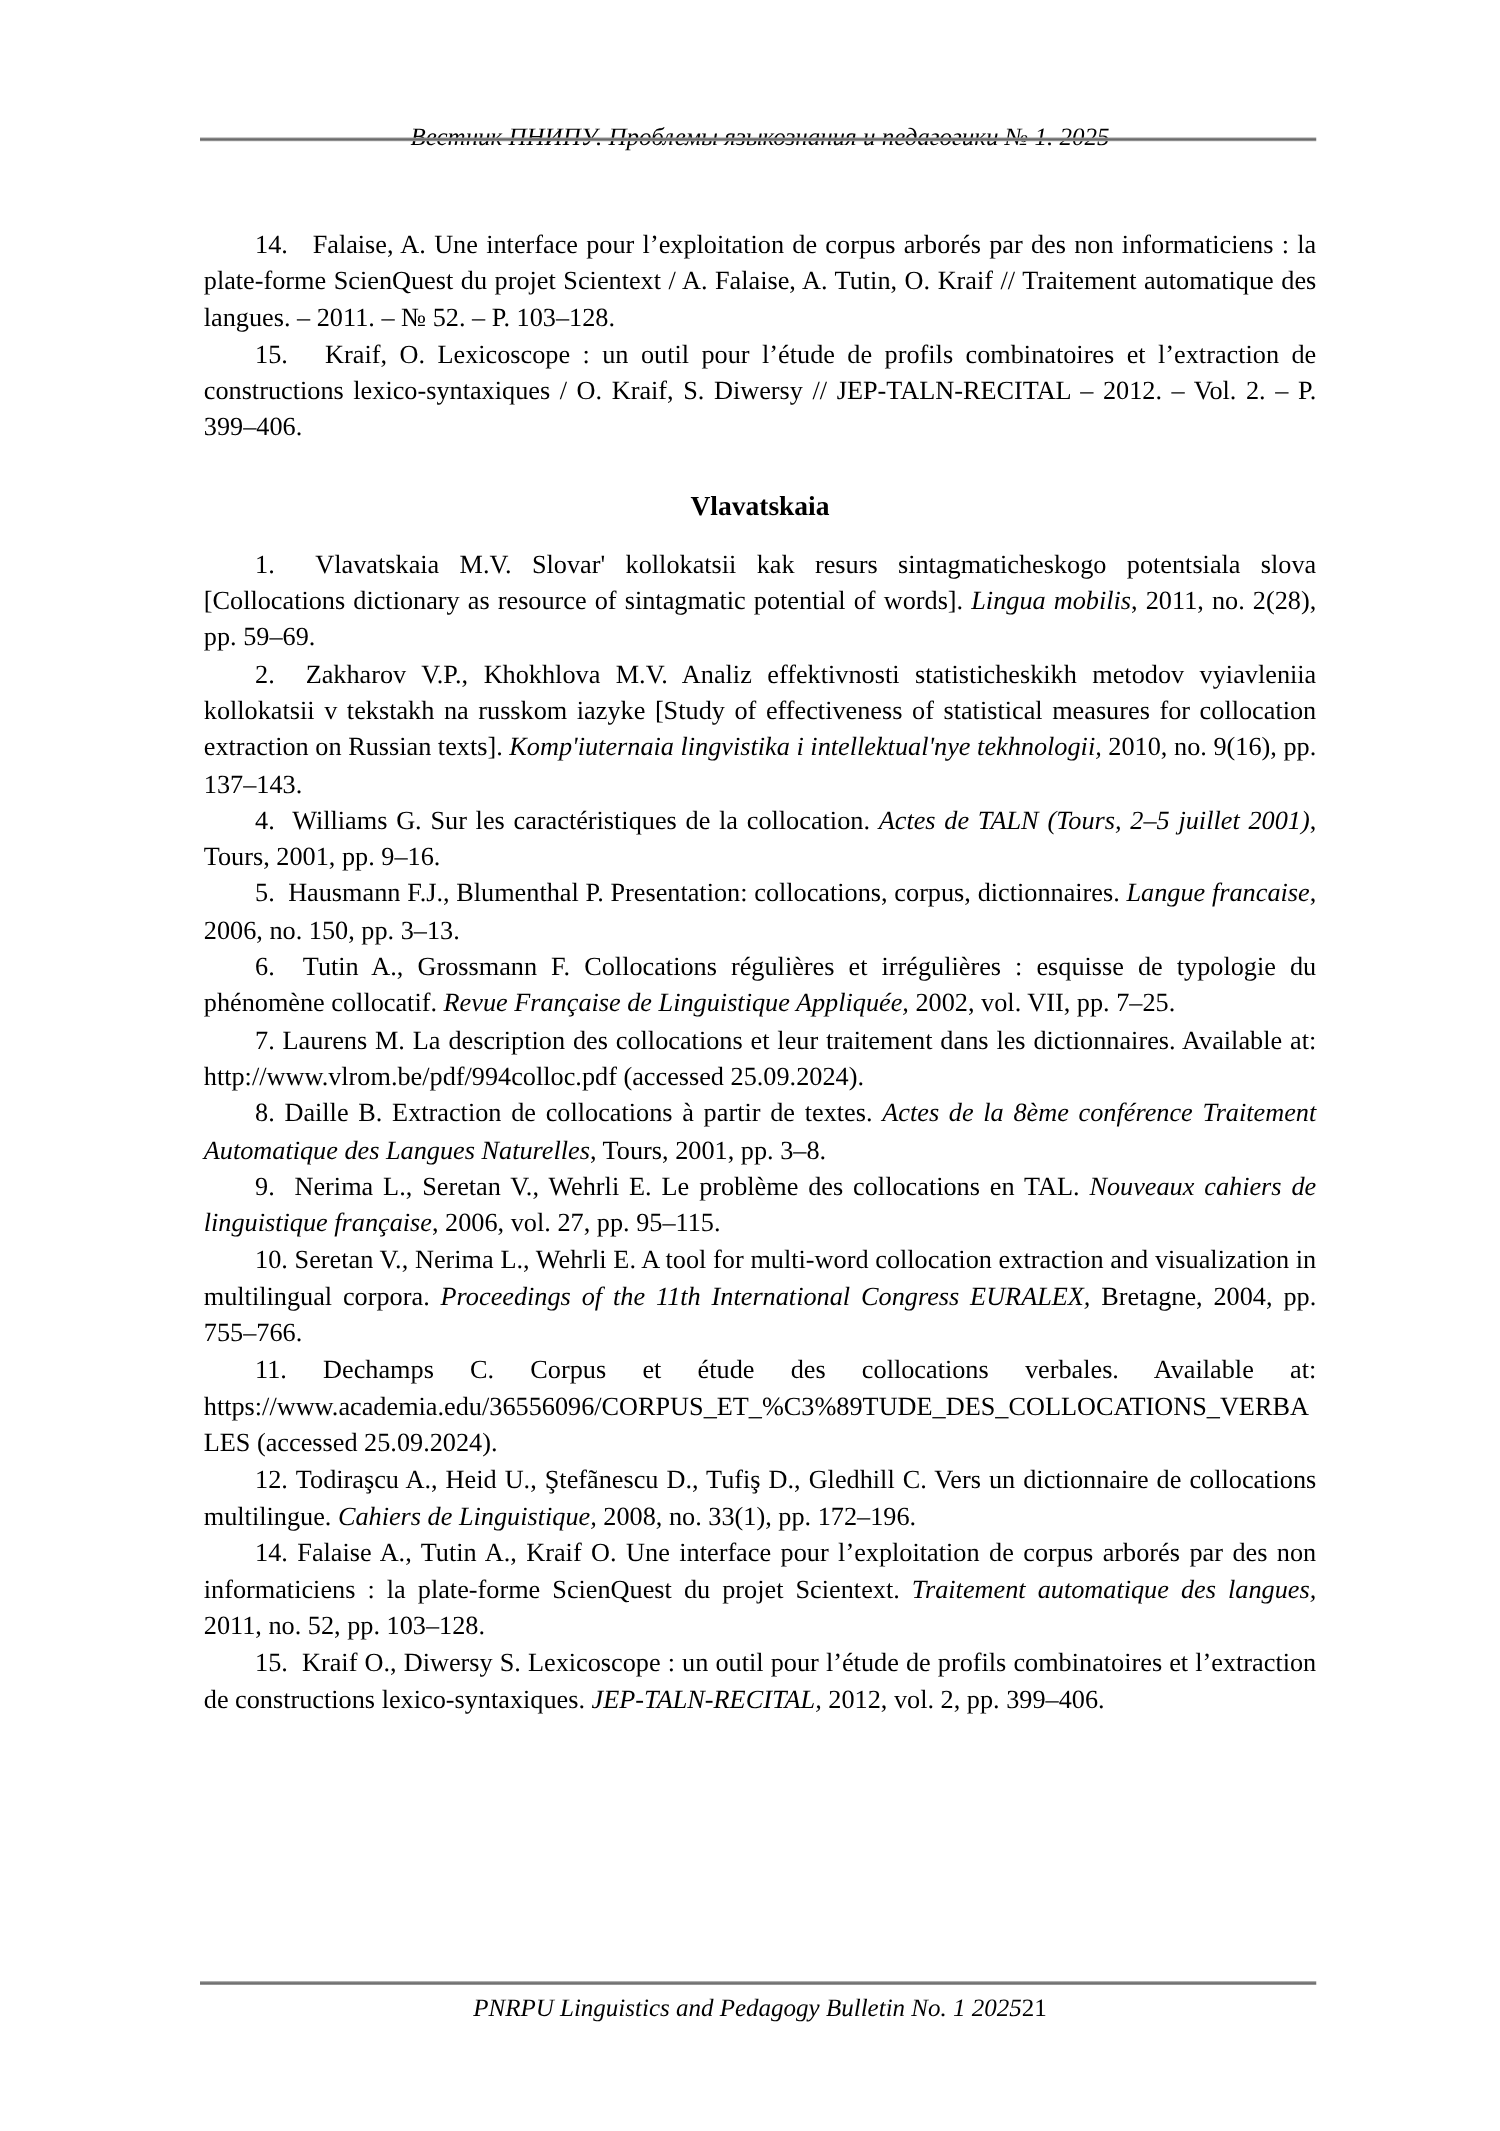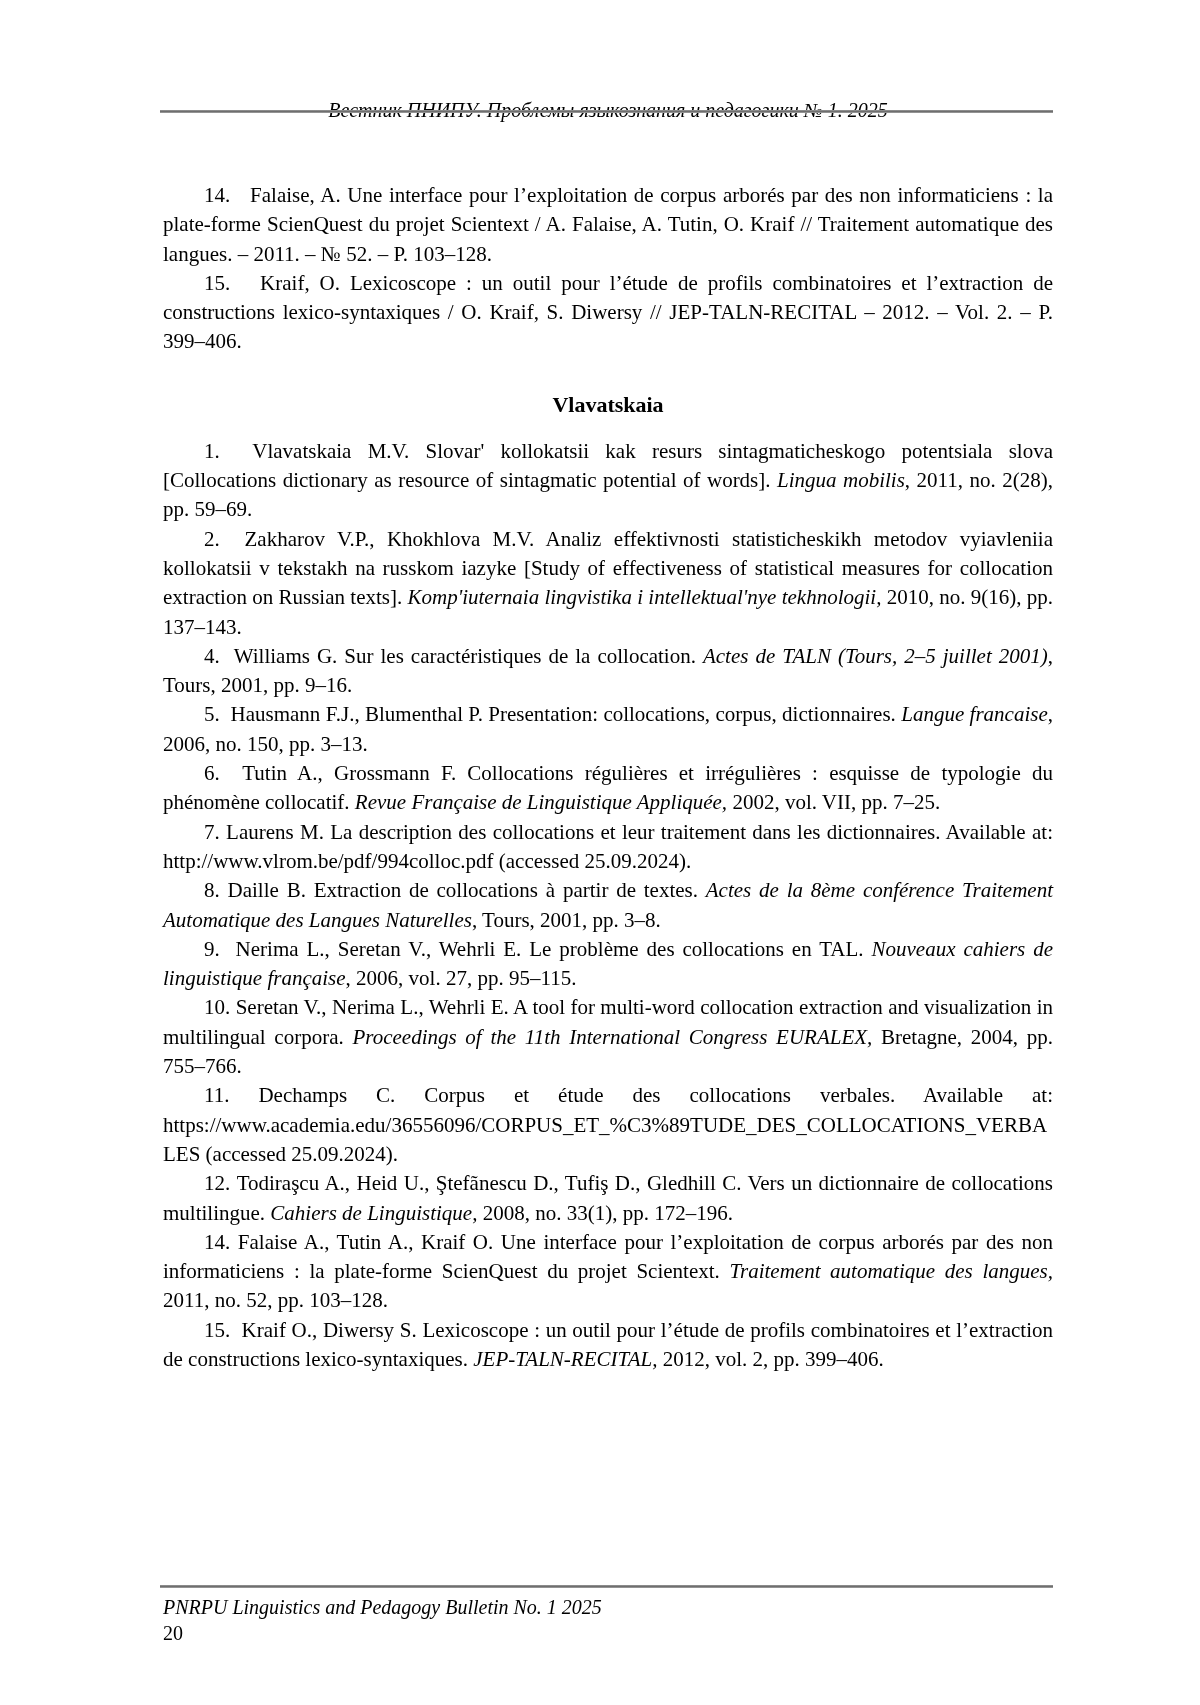"PNRPU Linguistics and Pedagogy Bulletin" #footer-row { flex-direction: column -> none }
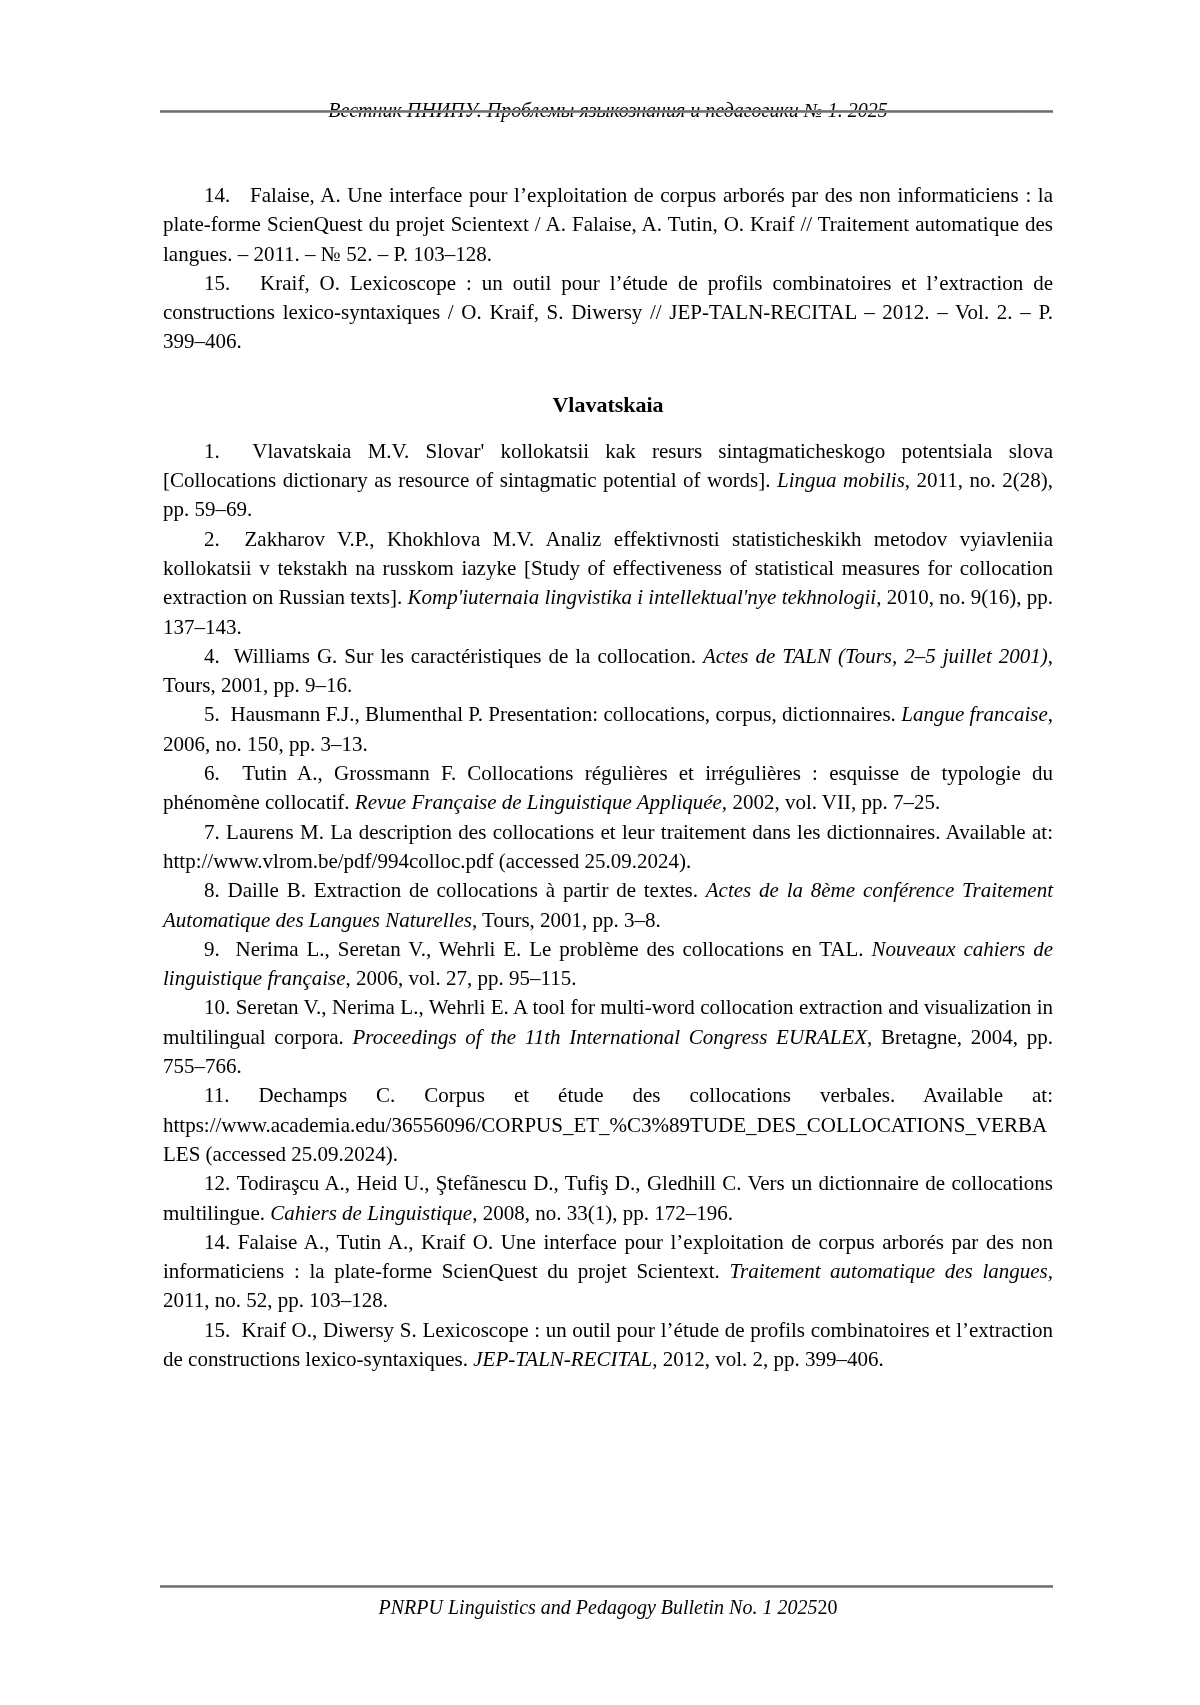"20" span.footer-page { text: 20 -> 21 }
